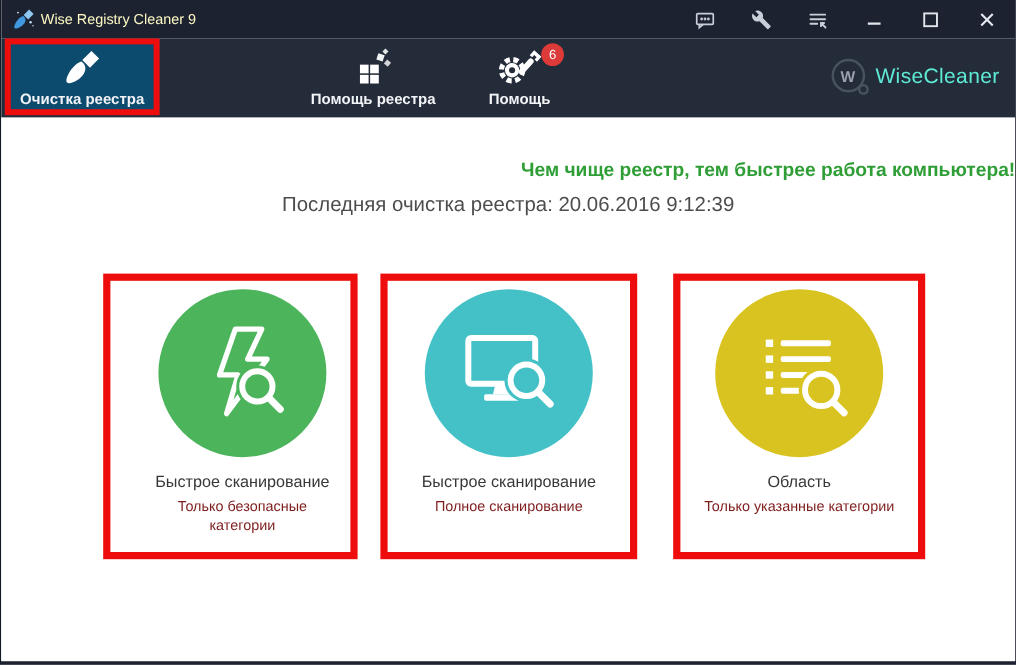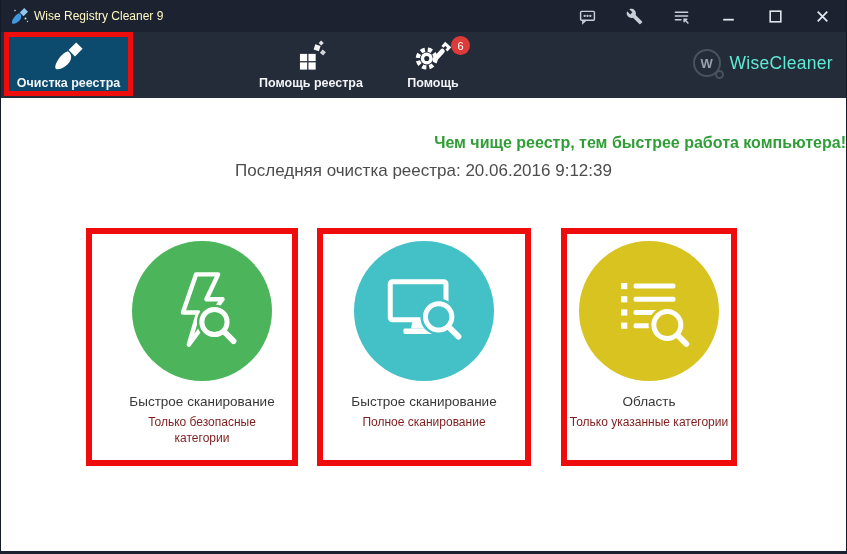"Область" .card-3 { width: 176px -> 210px }
